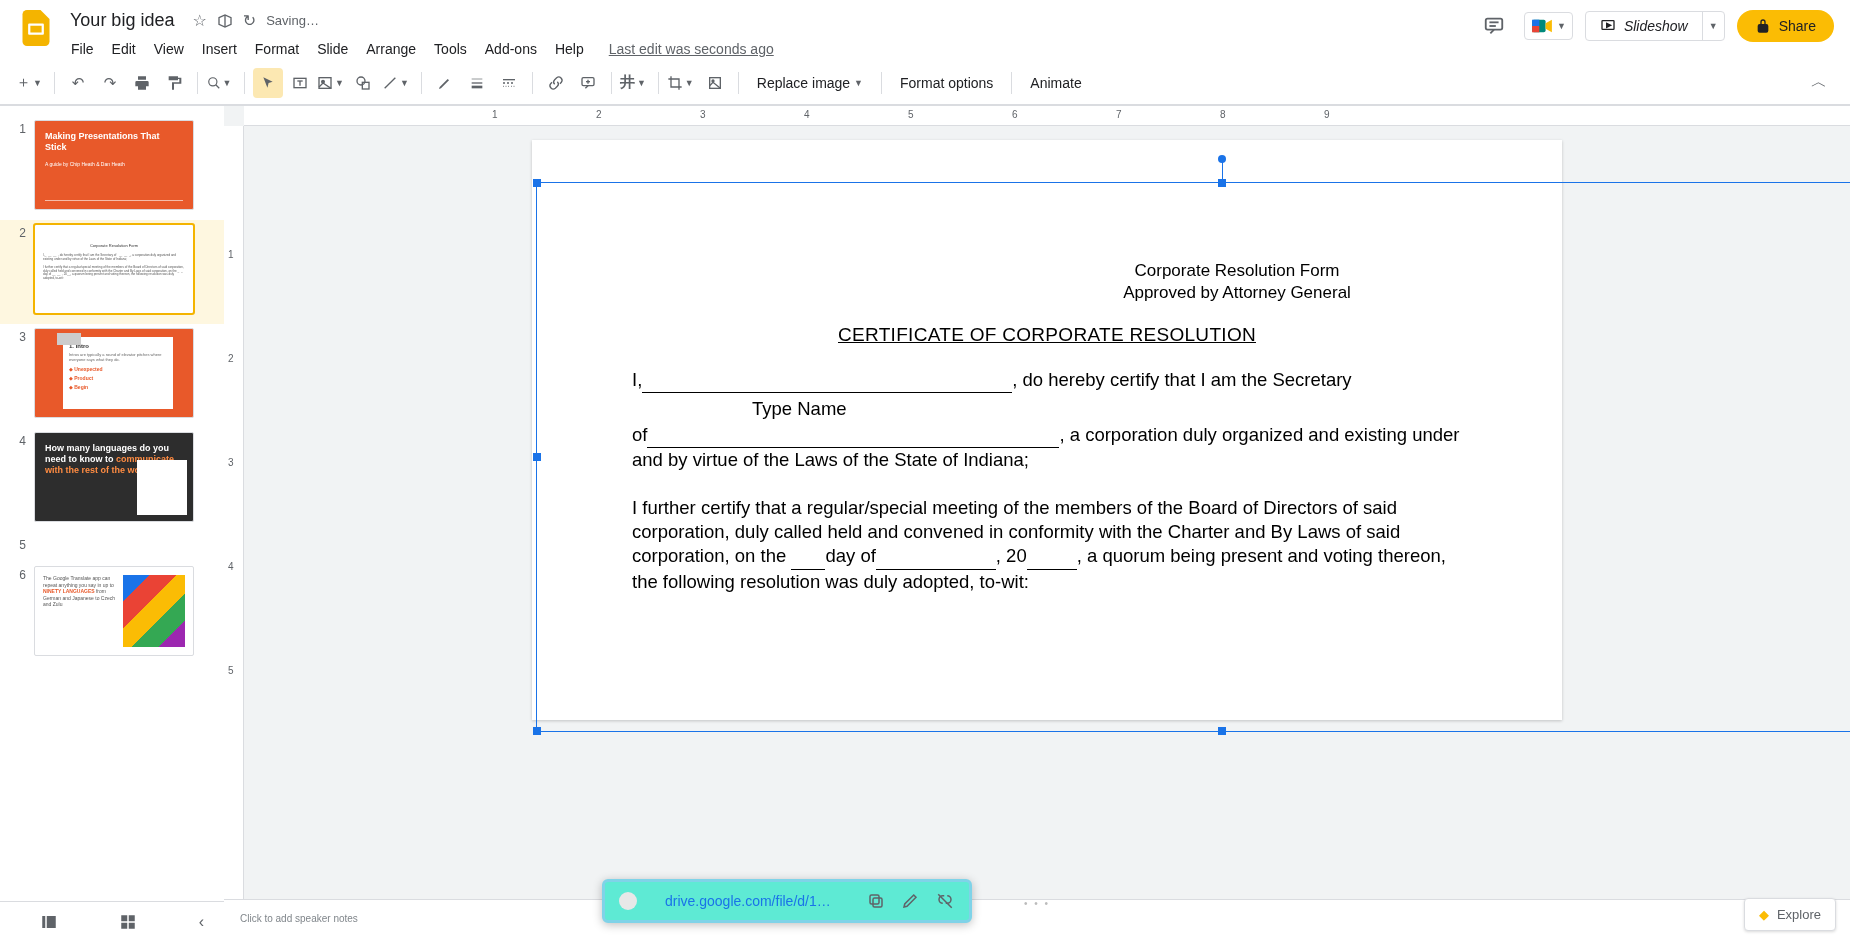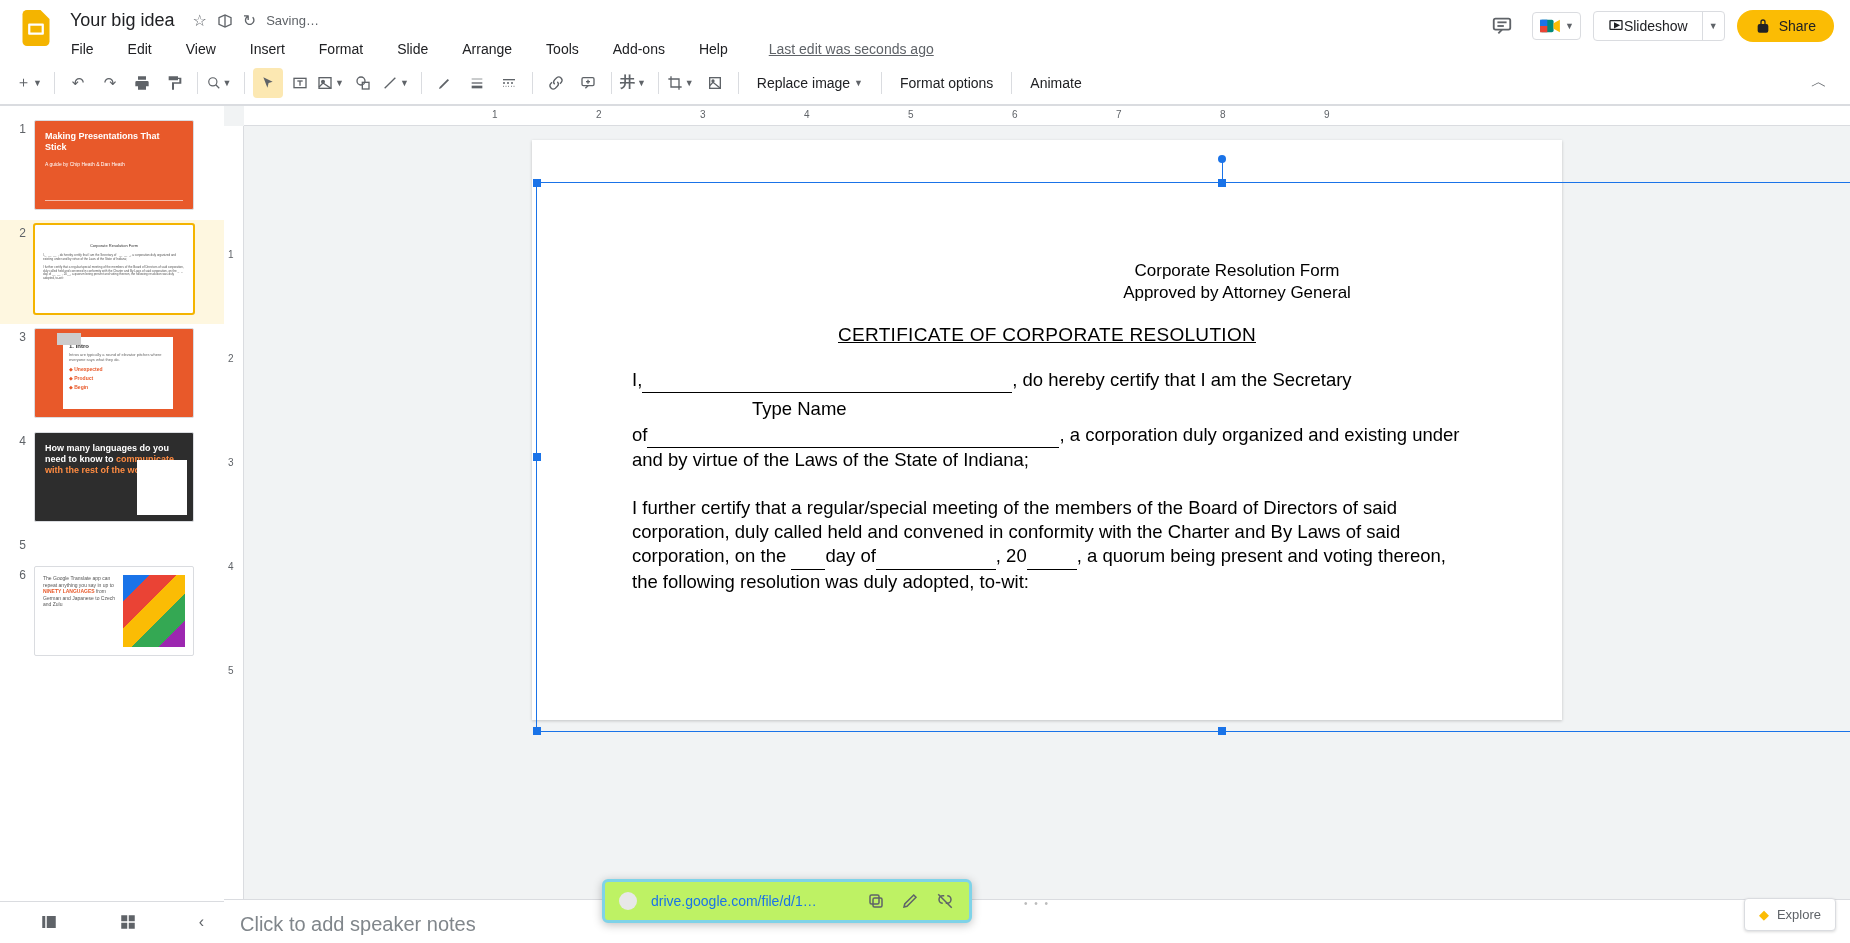"Slideshow" .slideshow-btn { font-style: none -> italic; gap: none -> 8px }
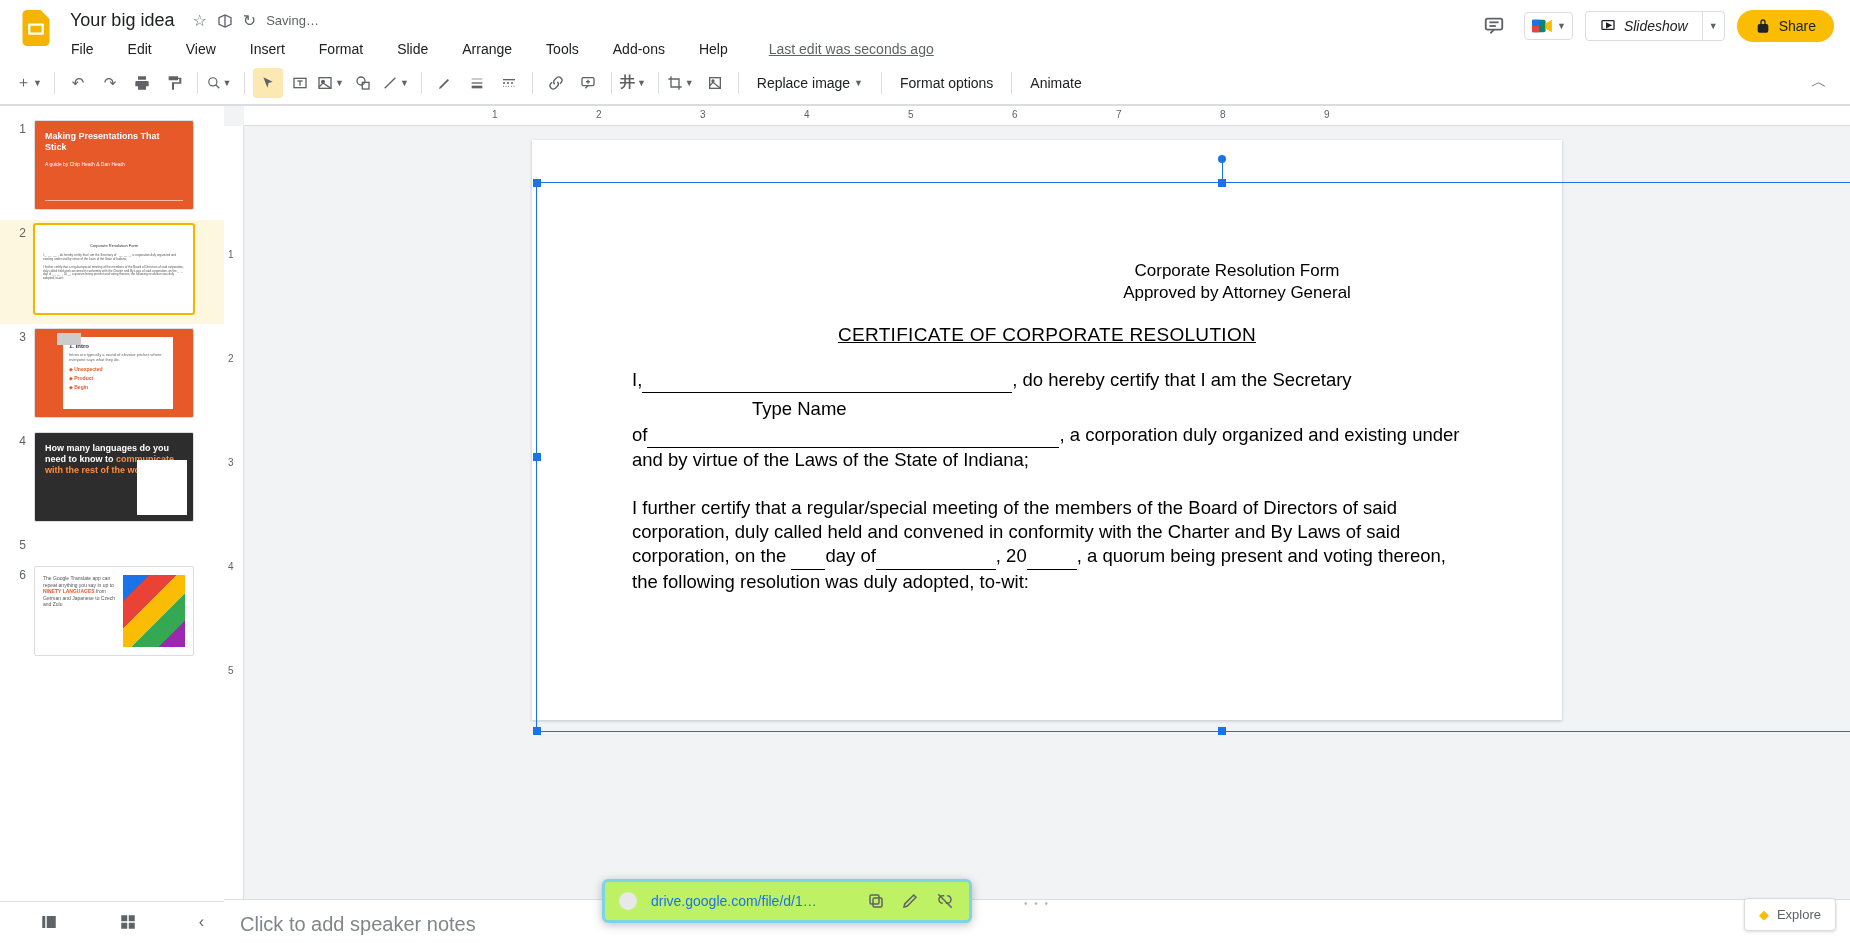"File" .menubar { gap: 20px -> 4px }
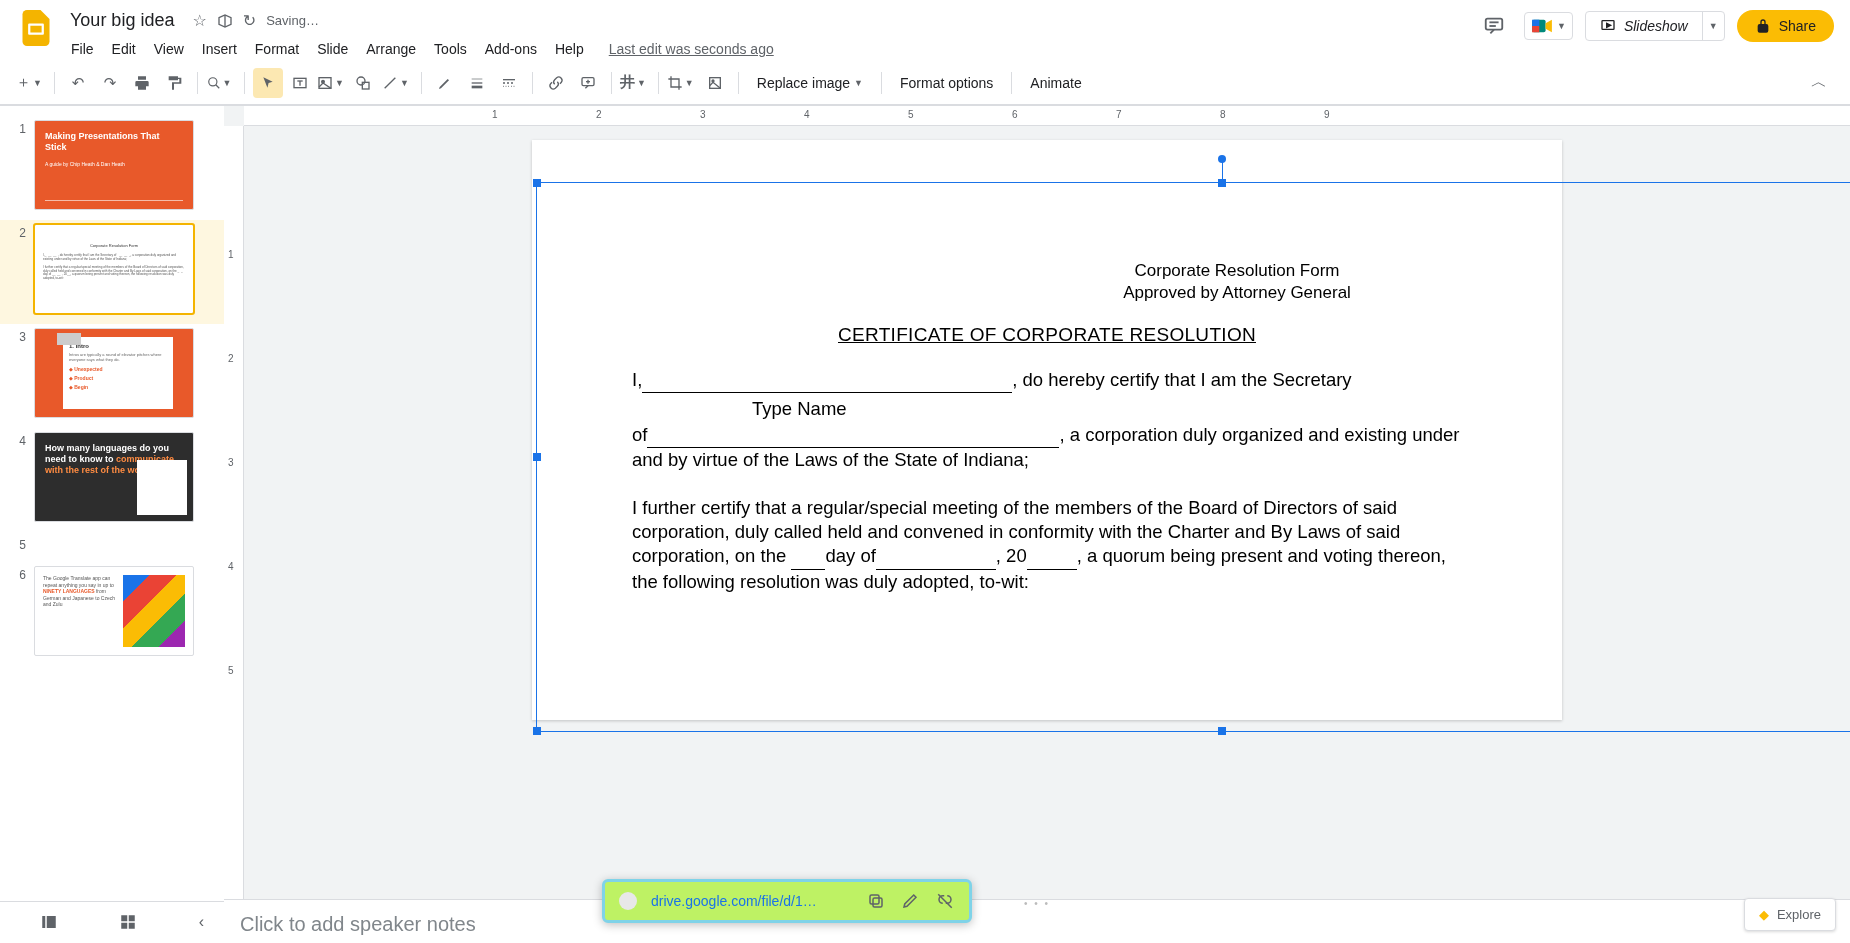"drive.google.com/file/d/1…" .link-chip { background: #bef264 -> #5eead4; gap: 14px -> 28px }
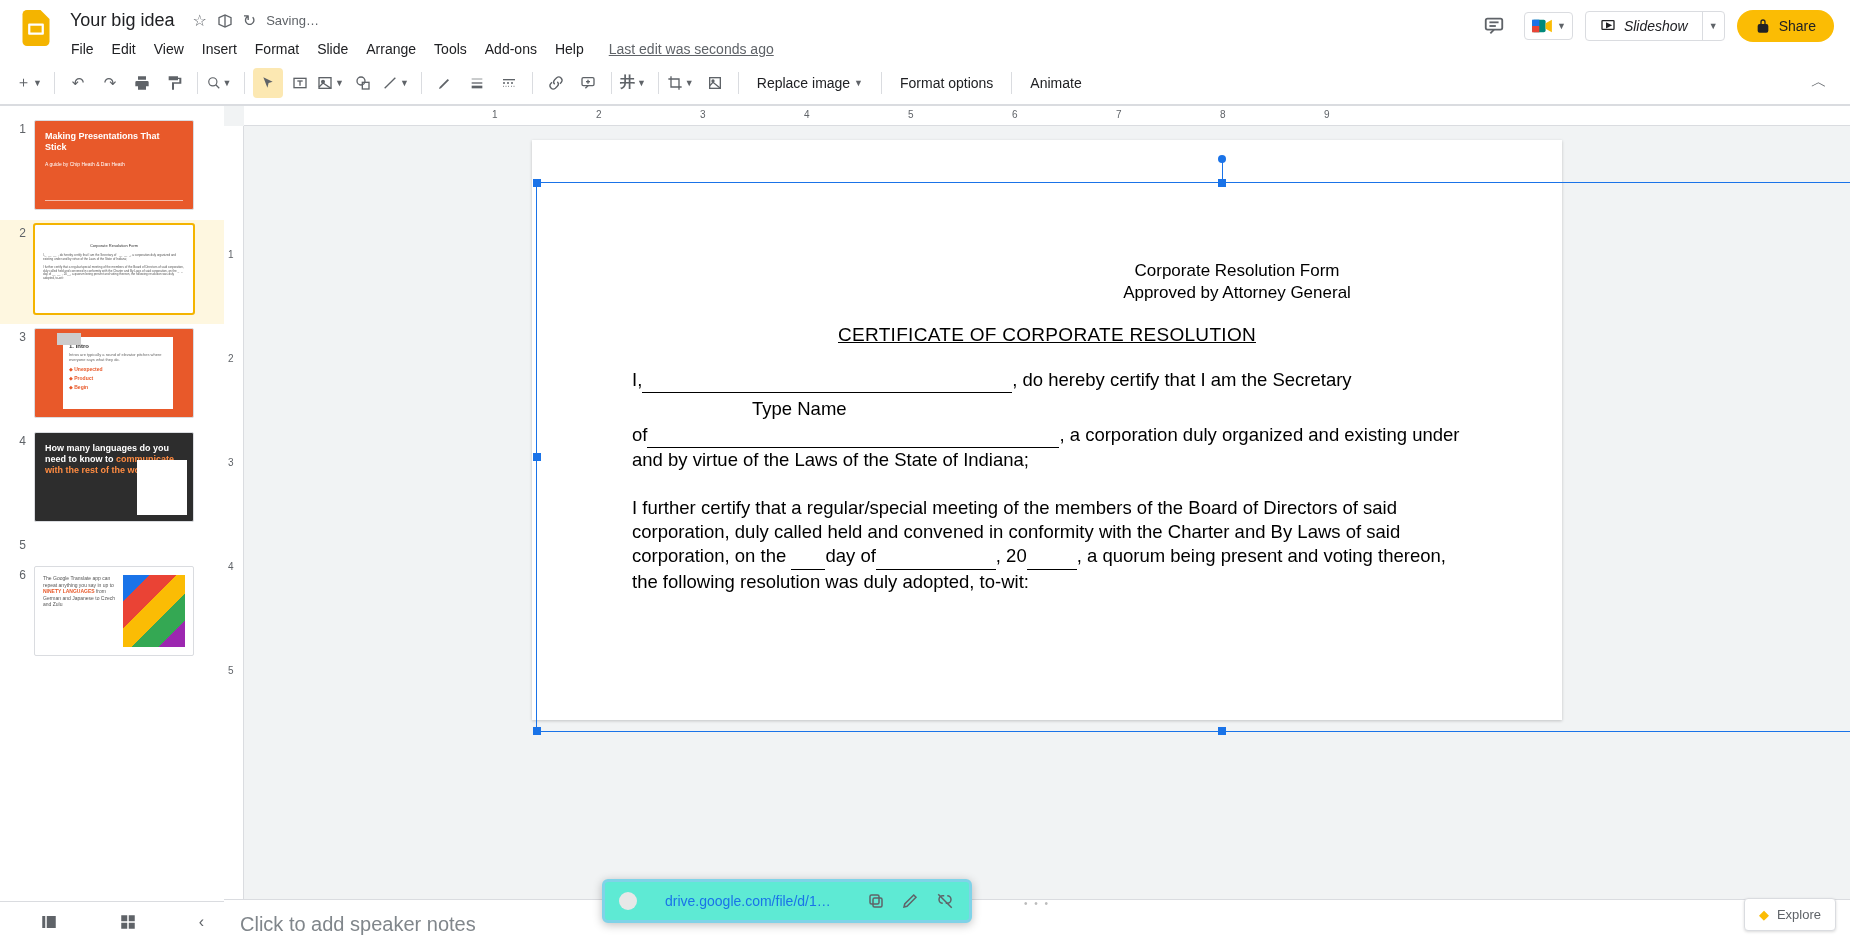"Click to add speaker notes" .notes { font-size: 20px -> 10px }
